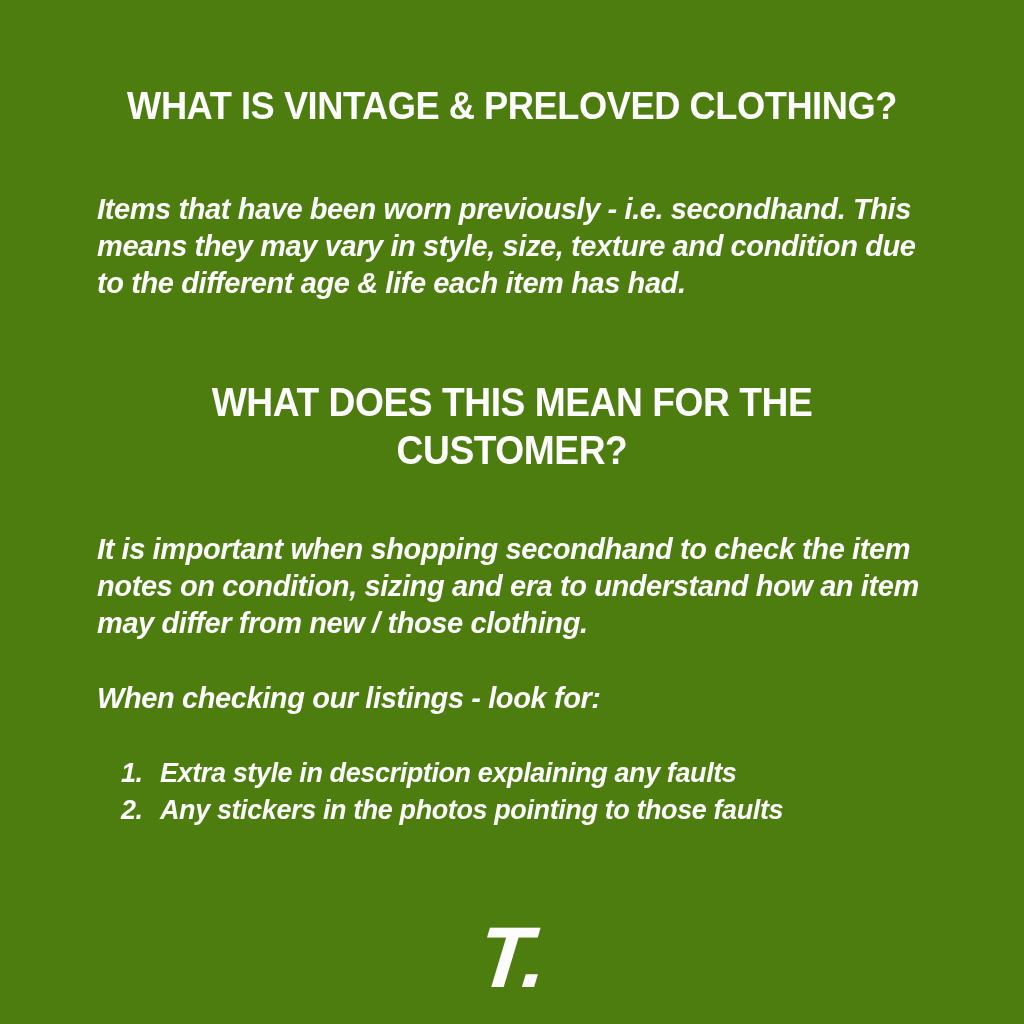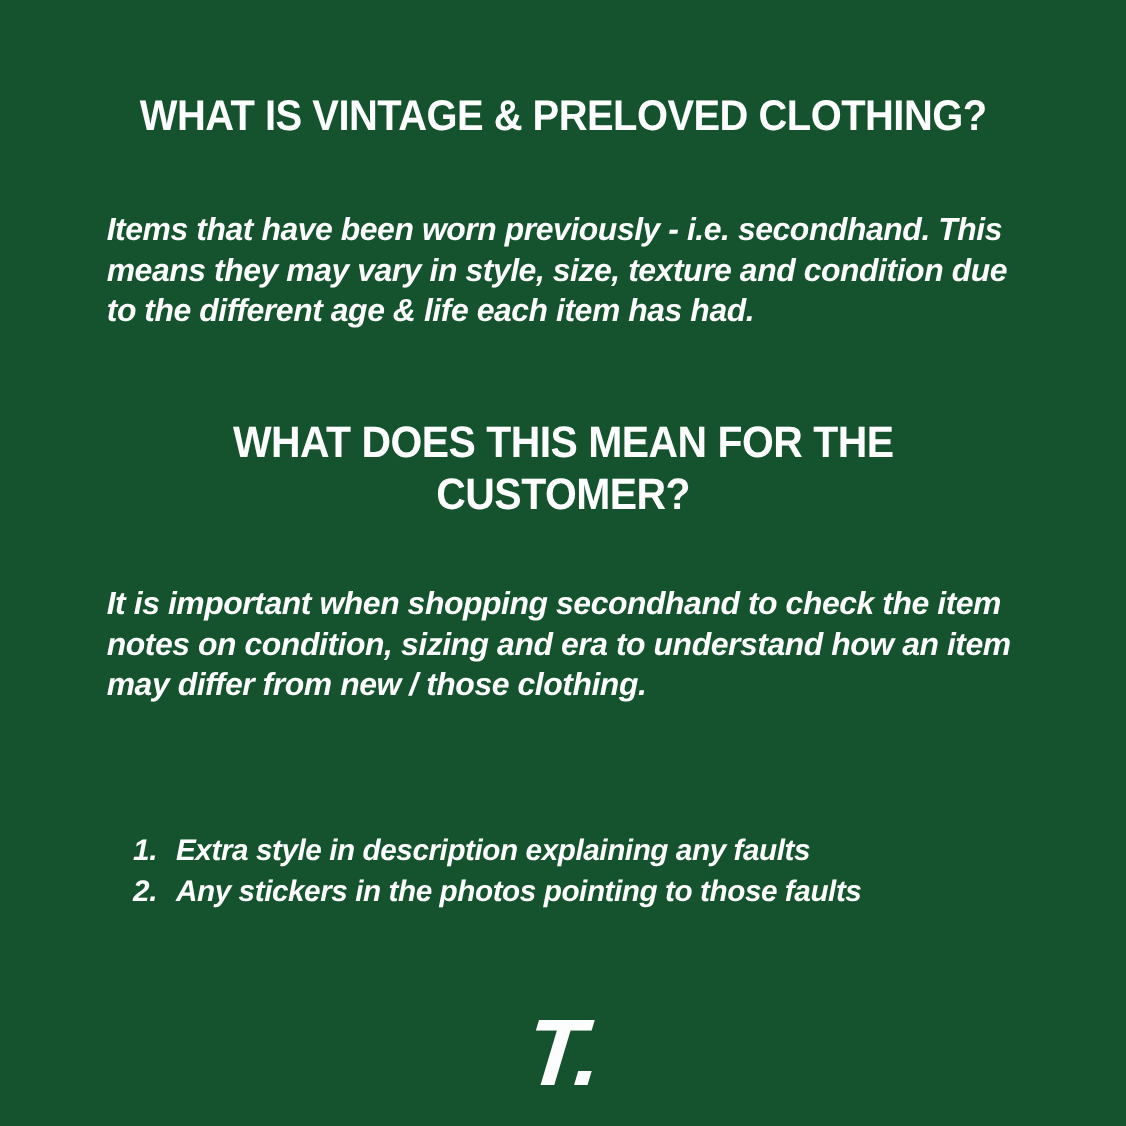"WHAT IS VINTAGE & PRELOVED" .canvas { background: #14532d -> #4d7c0f }
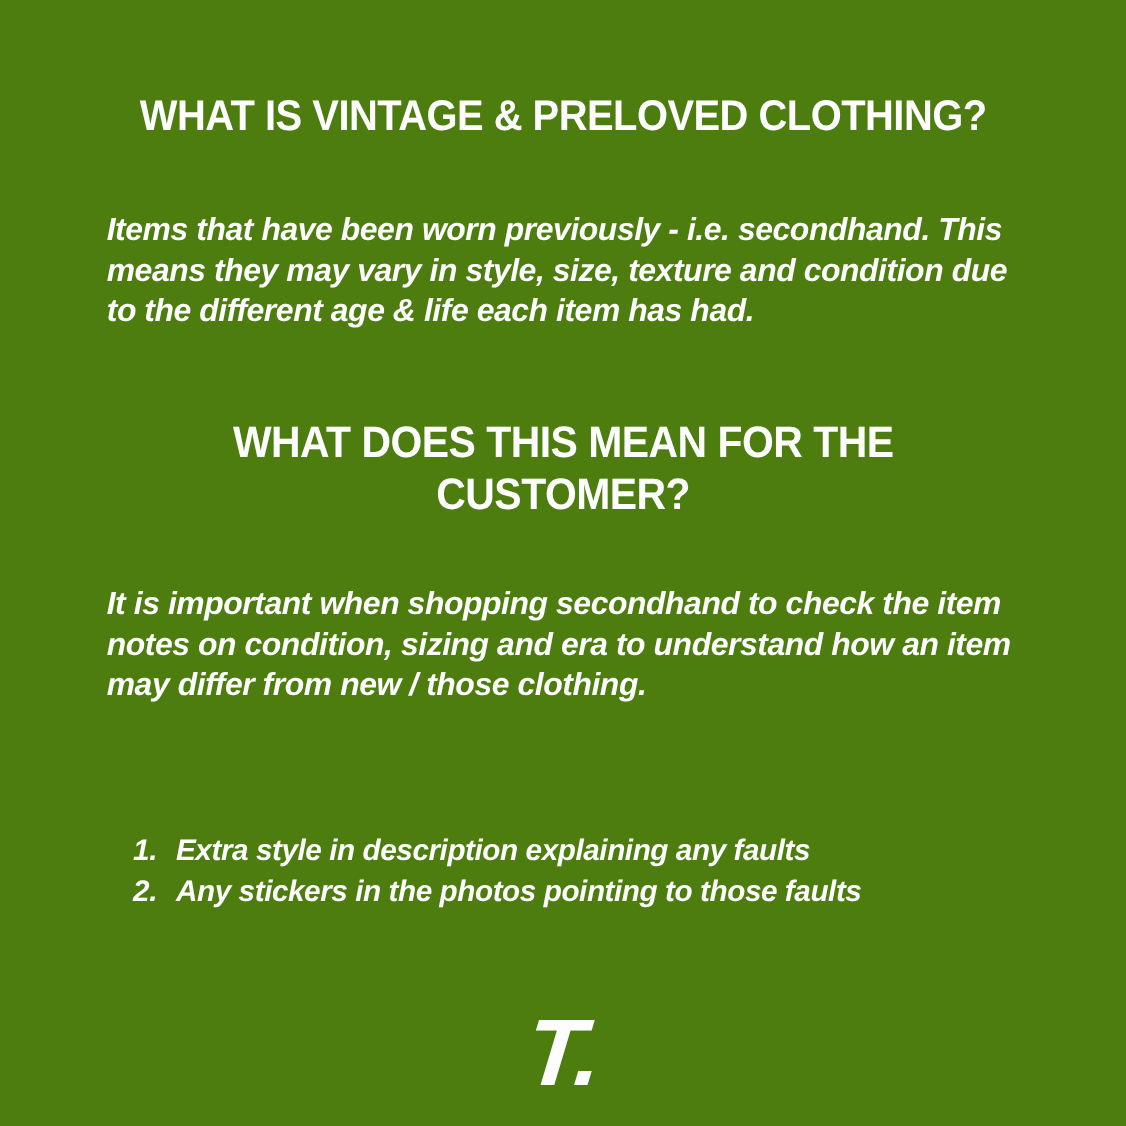"When checking our listings -" div.bodytext { html: none -> <div>When checking our listings - look for:</div> }
